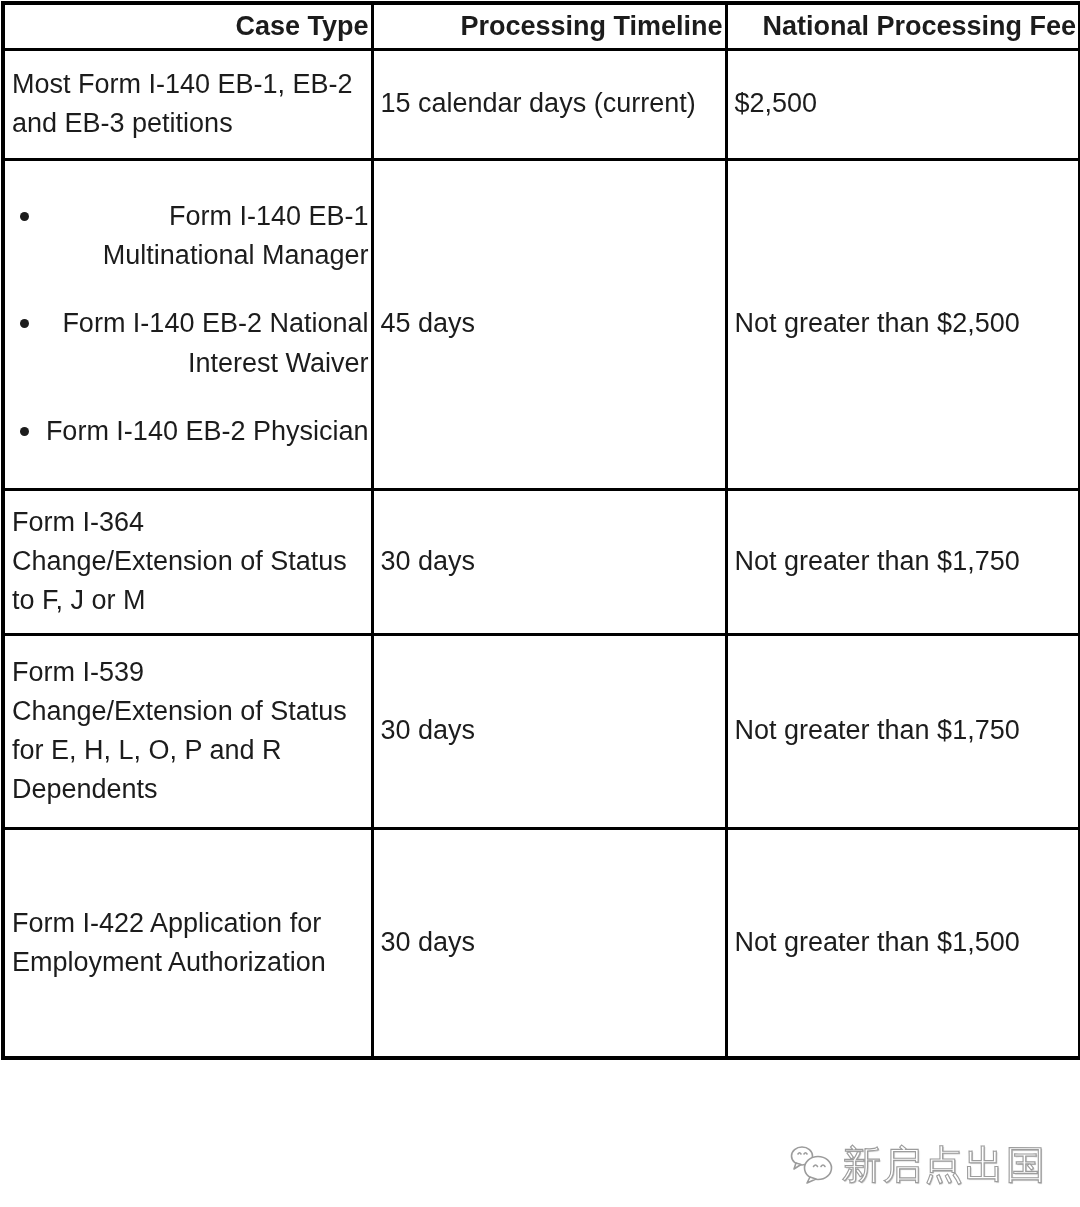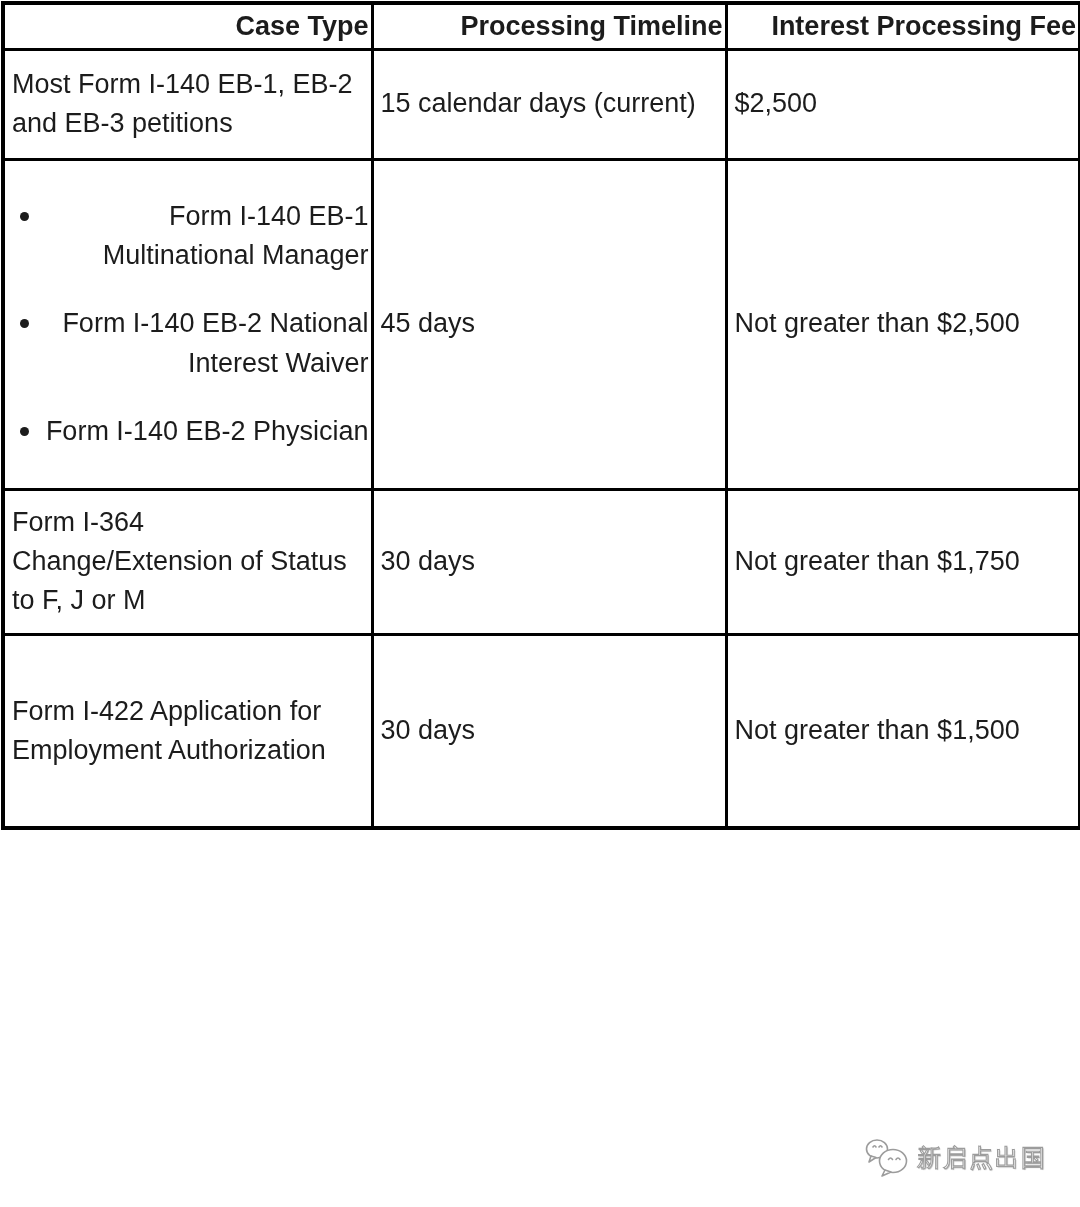"Interest Processing Fee" th { text: Interest -> National }
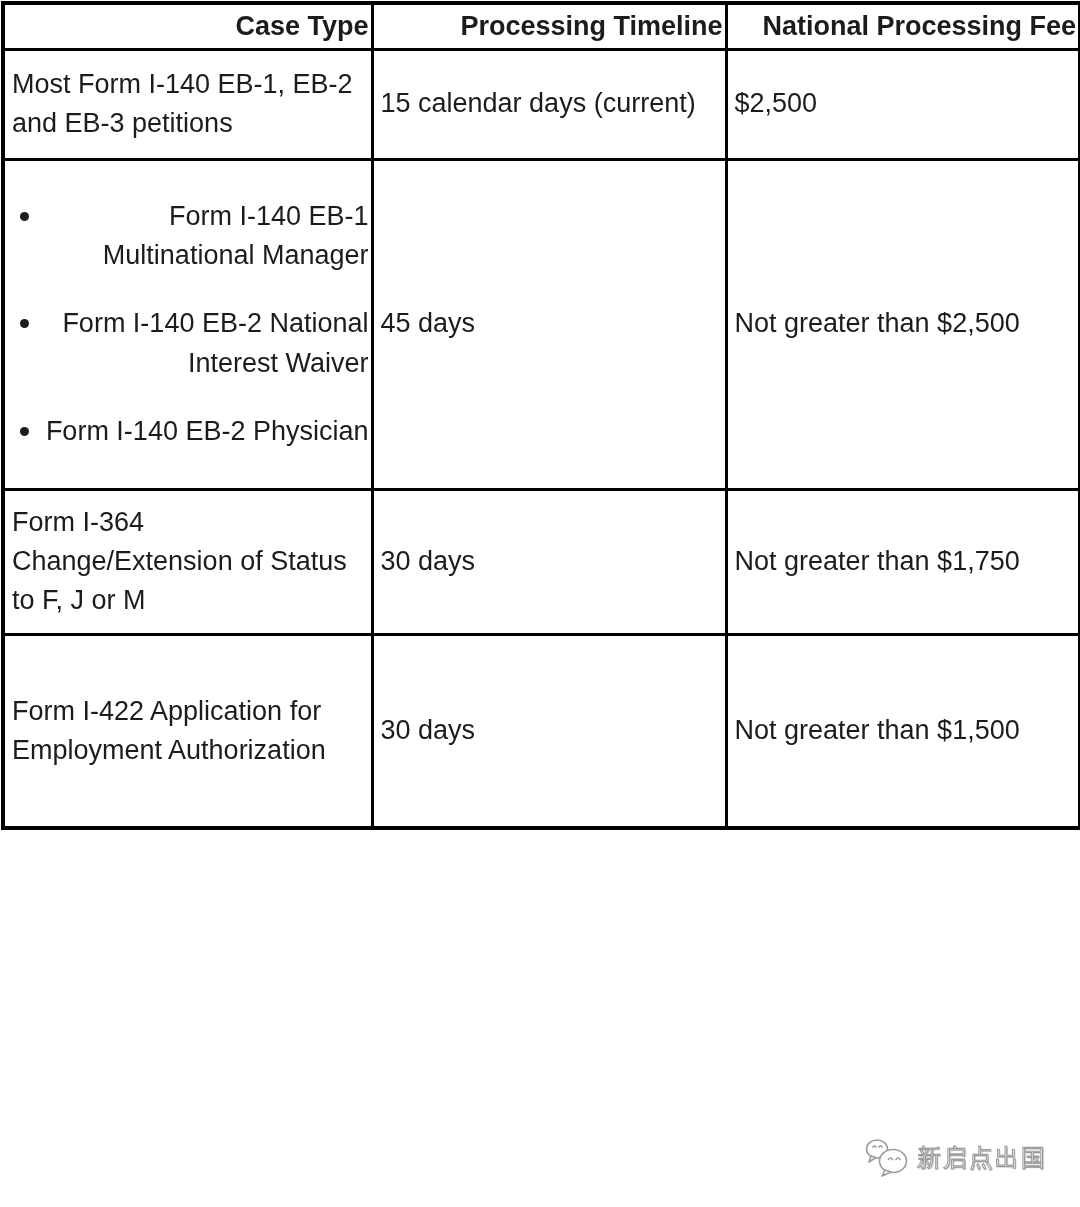"Form I-539 Change/Extension of Status" tr { html: none -> <tr> <td>Form I-539 Change/Extension of Status for E, H, L, O, P and R Dependents</td> <td>30 days</td> <td>Not greater than $1,750</td> </tr> }
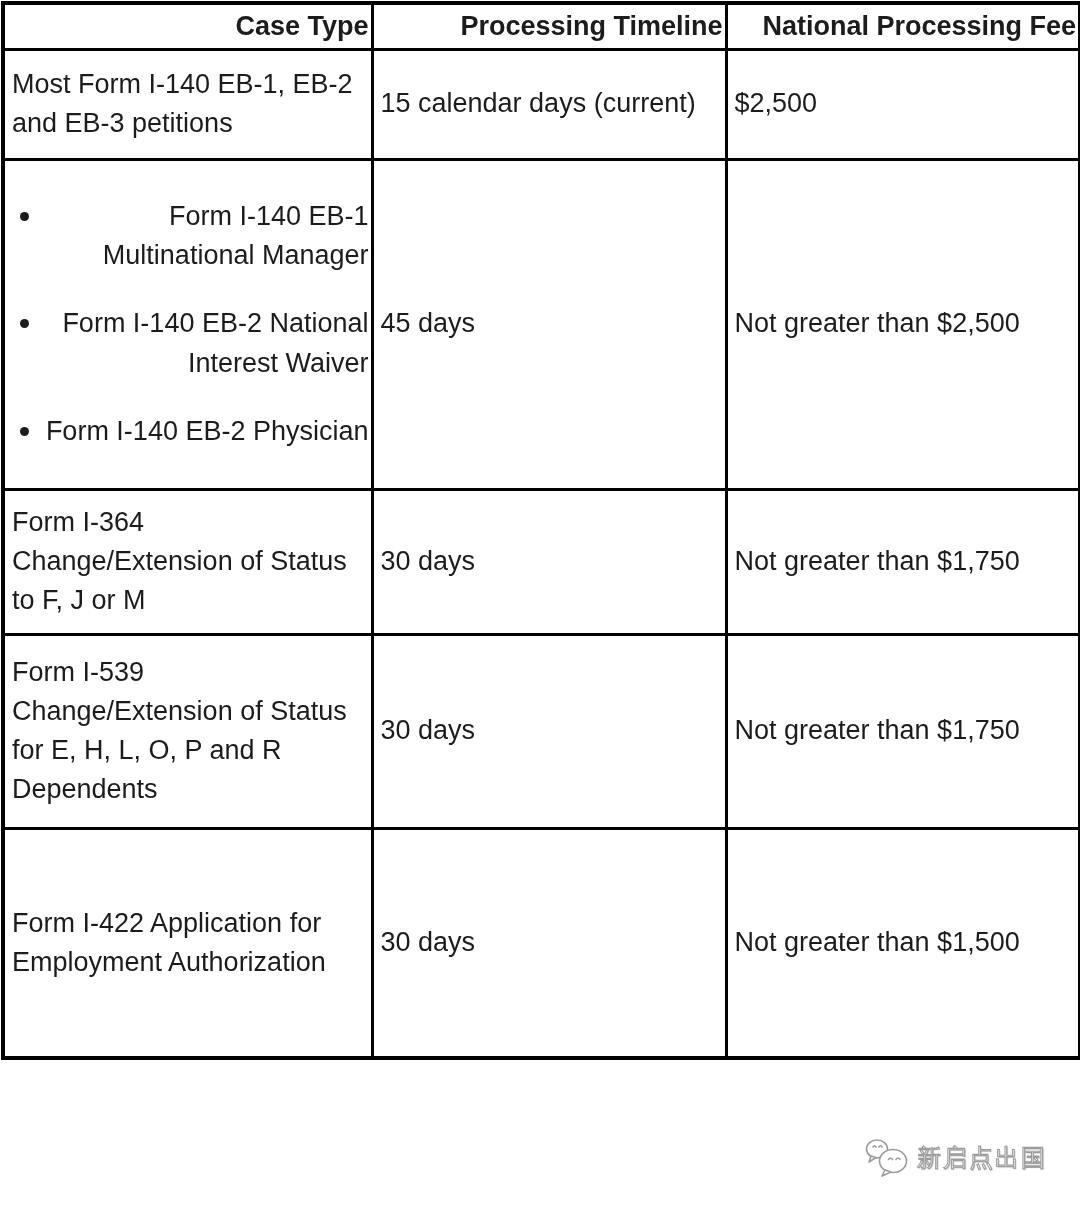"新启点出国" .watermark .wm-text { font-size: 24px -> 39px }
